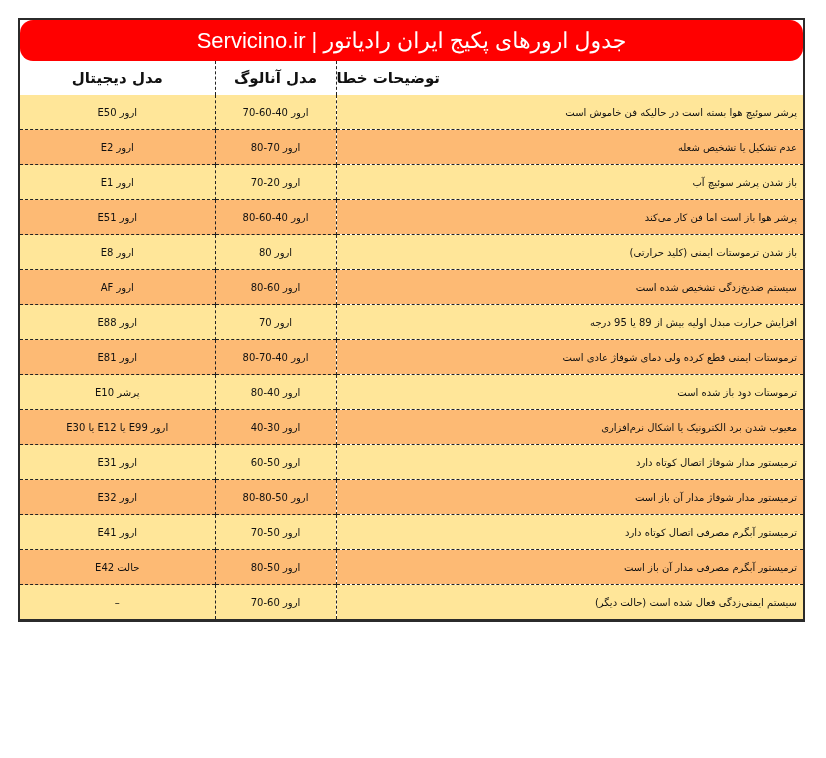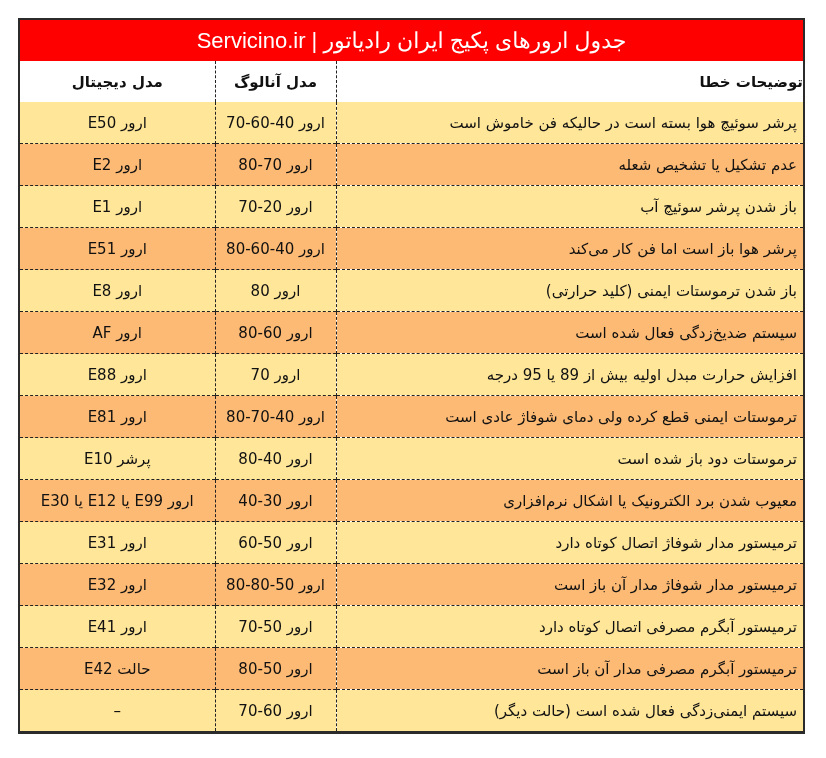"جدول ارورهای پکیج ایران رادیاتور" .title-bar { border-radius: none -> 13px }
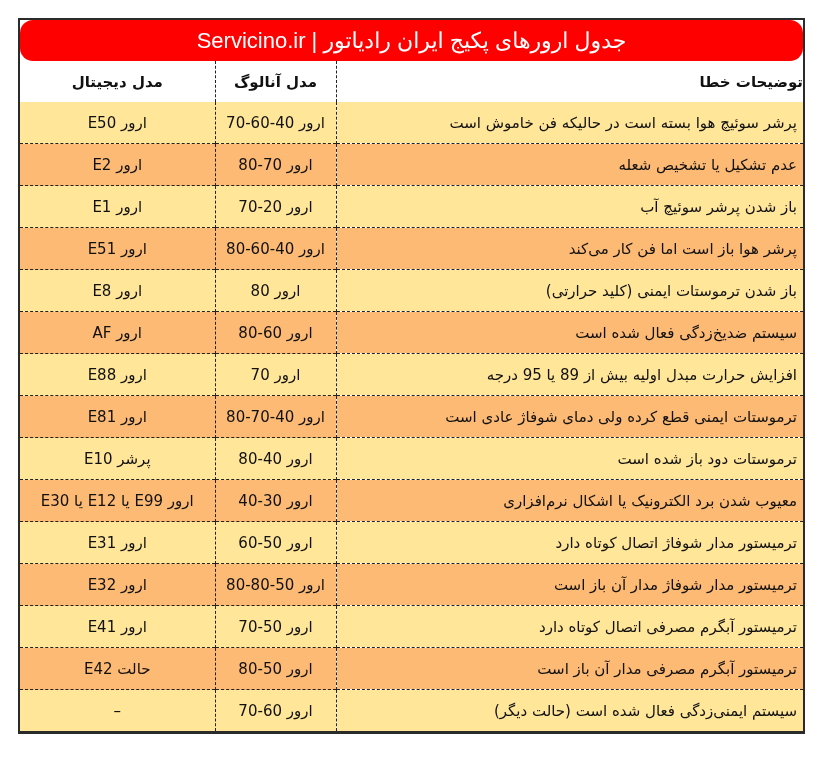"مدل دیجیتال" td, th { height: 41px -> 34px }
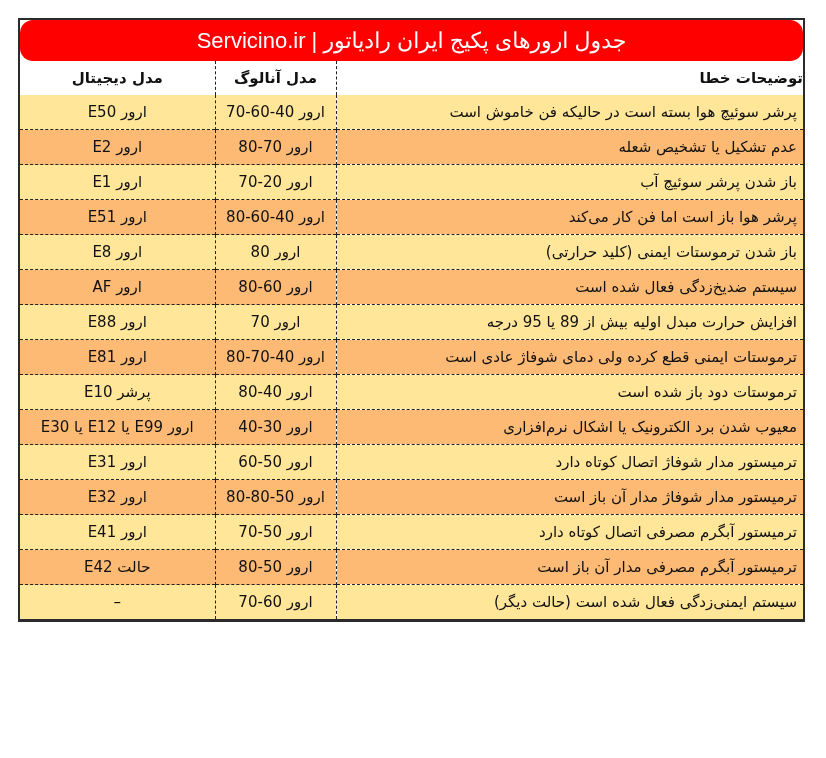"توضیحات خطا" th.desc-h { text-align: right -> left }
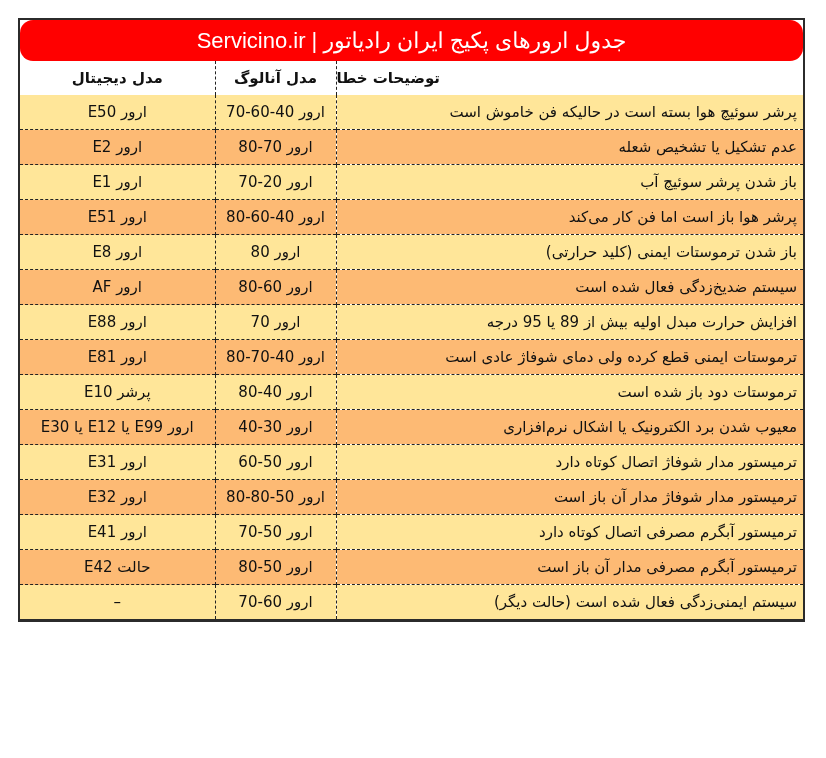"ارور E50" td { font-size: 15px -> 10px }
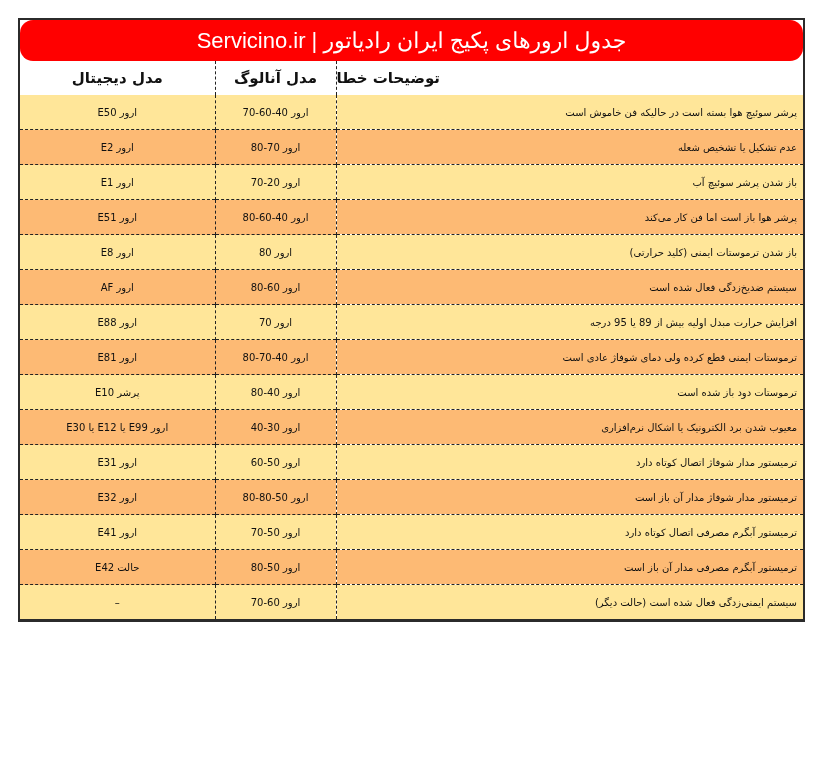"سیستم ضدیخ‌زدگی فعال شده است" td.desc { text: فعال -> تشخیص }
